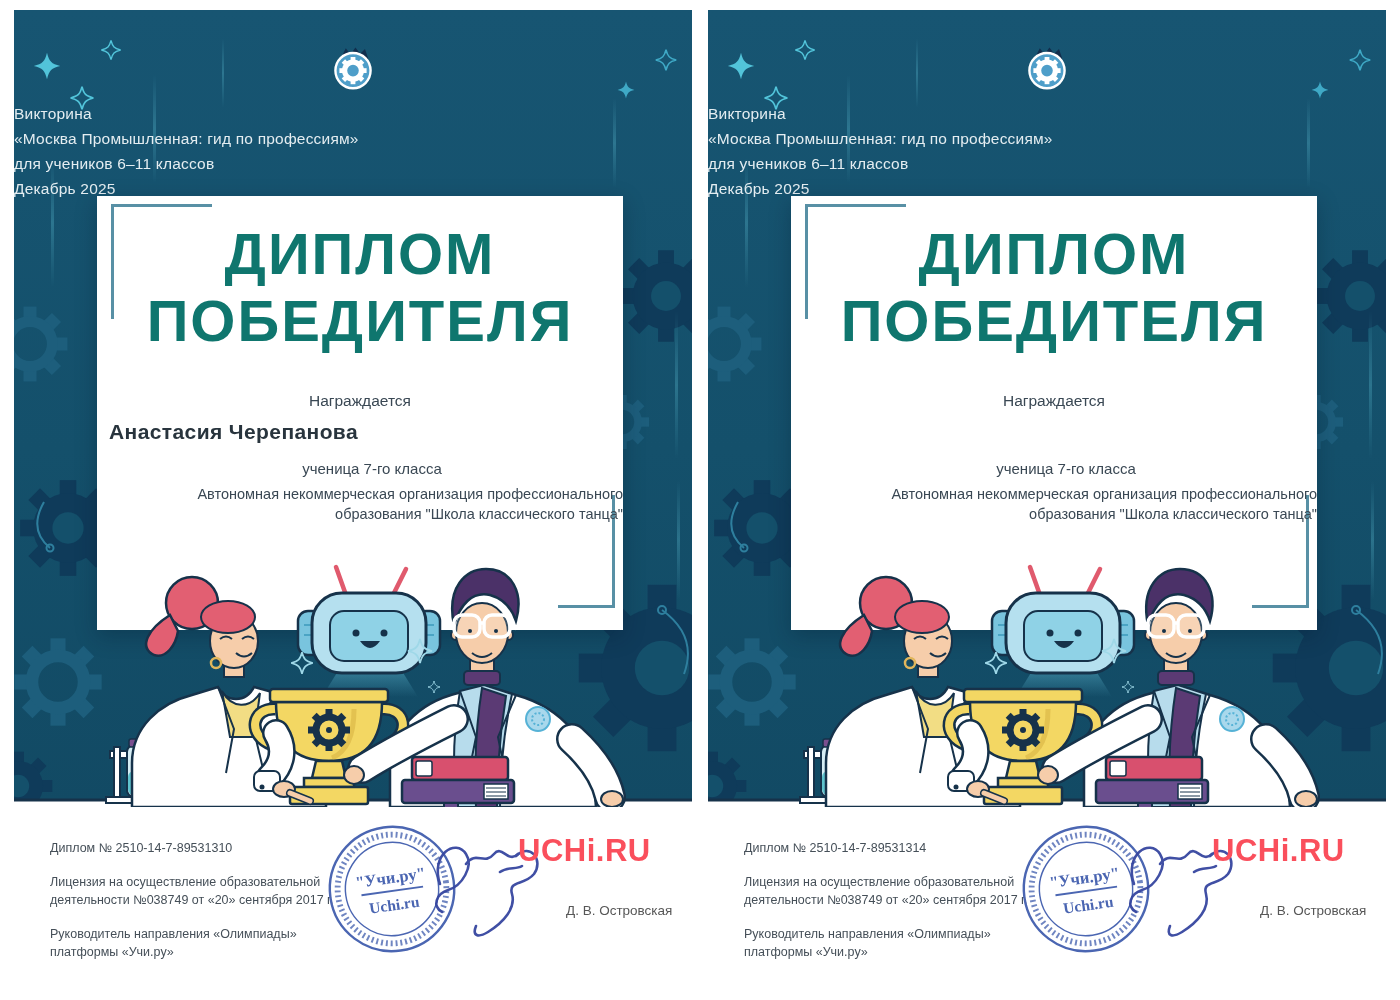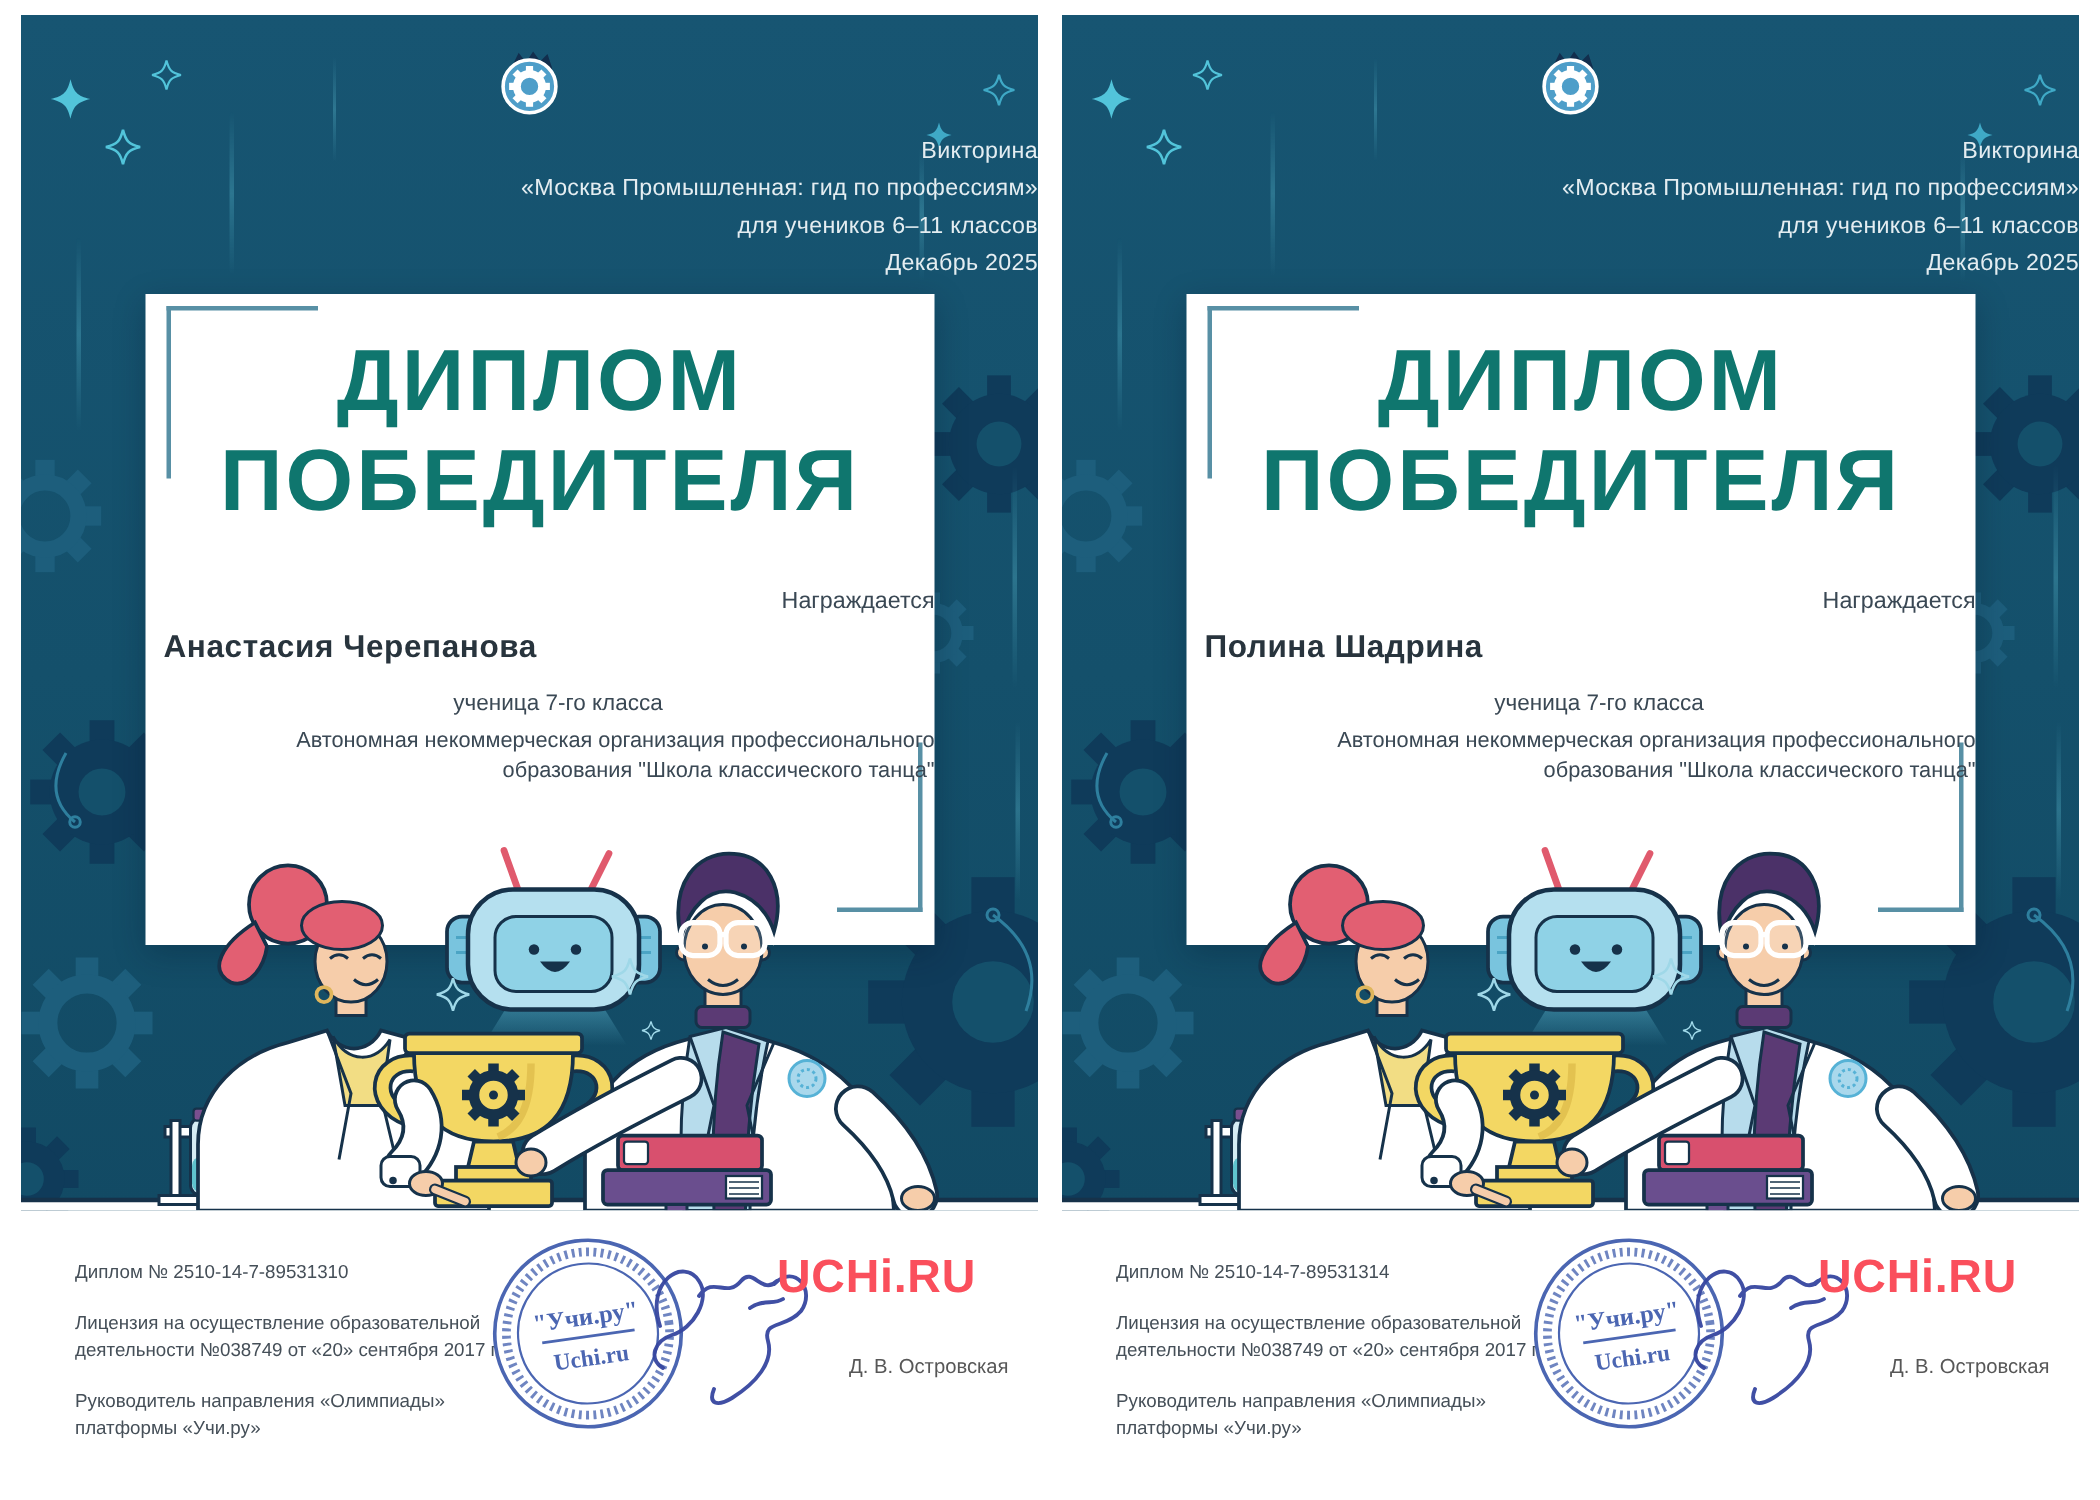"Викторина" .phead { text-align: right -> left; top: 22px -> 35px }
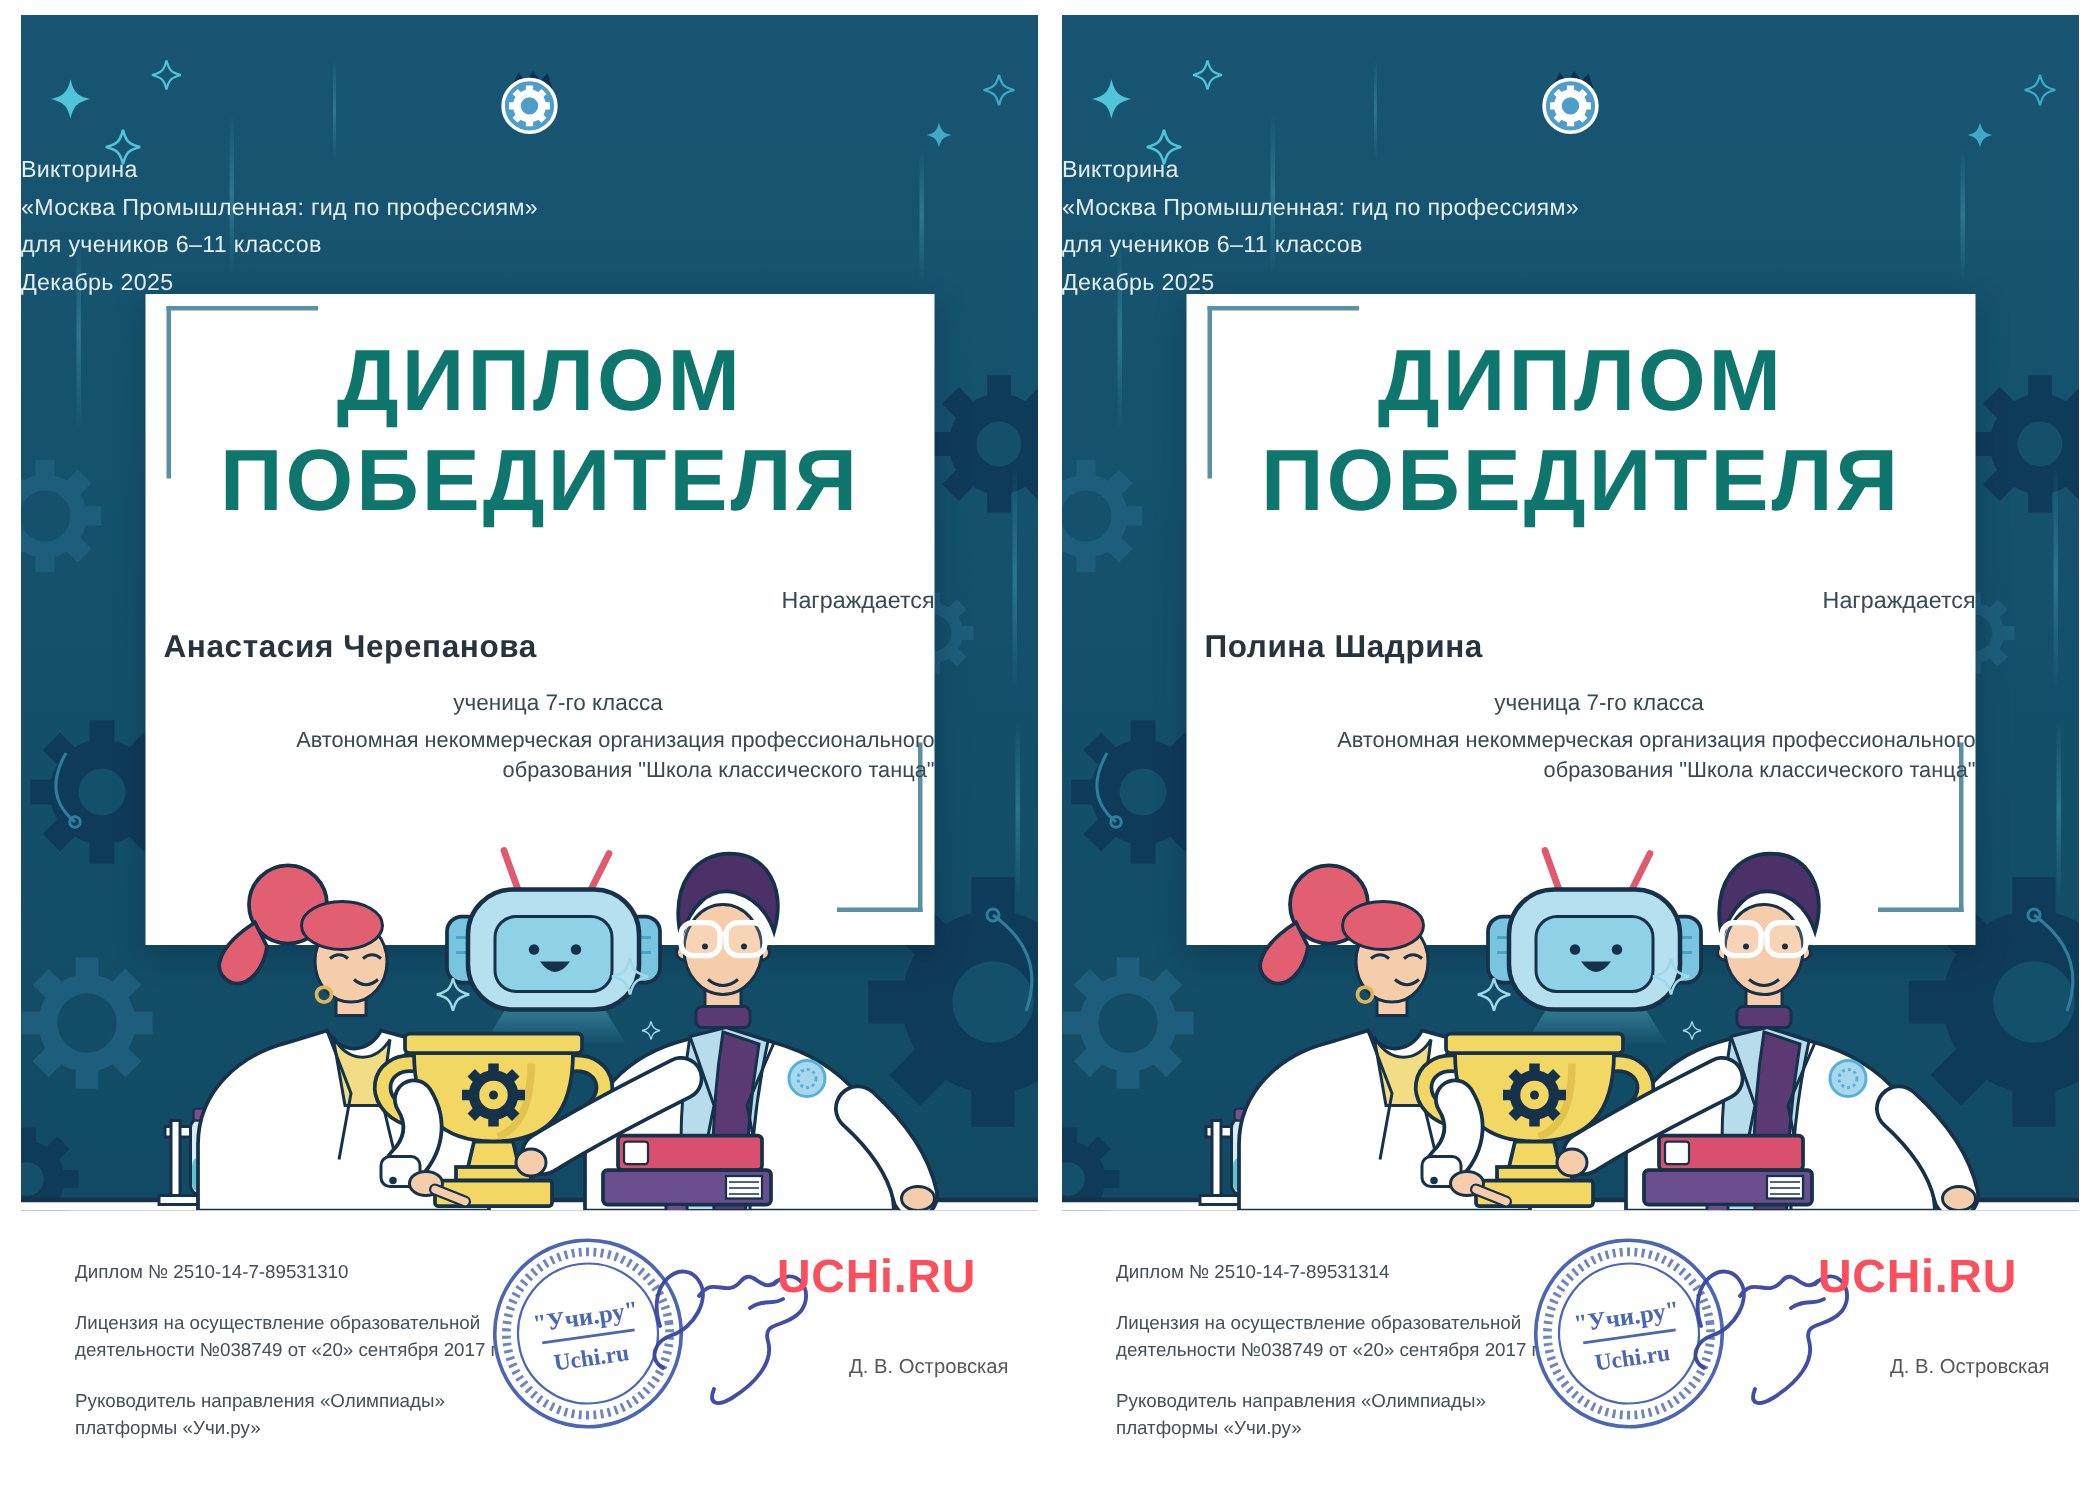"Награждается" .award { text-align: right -> center }
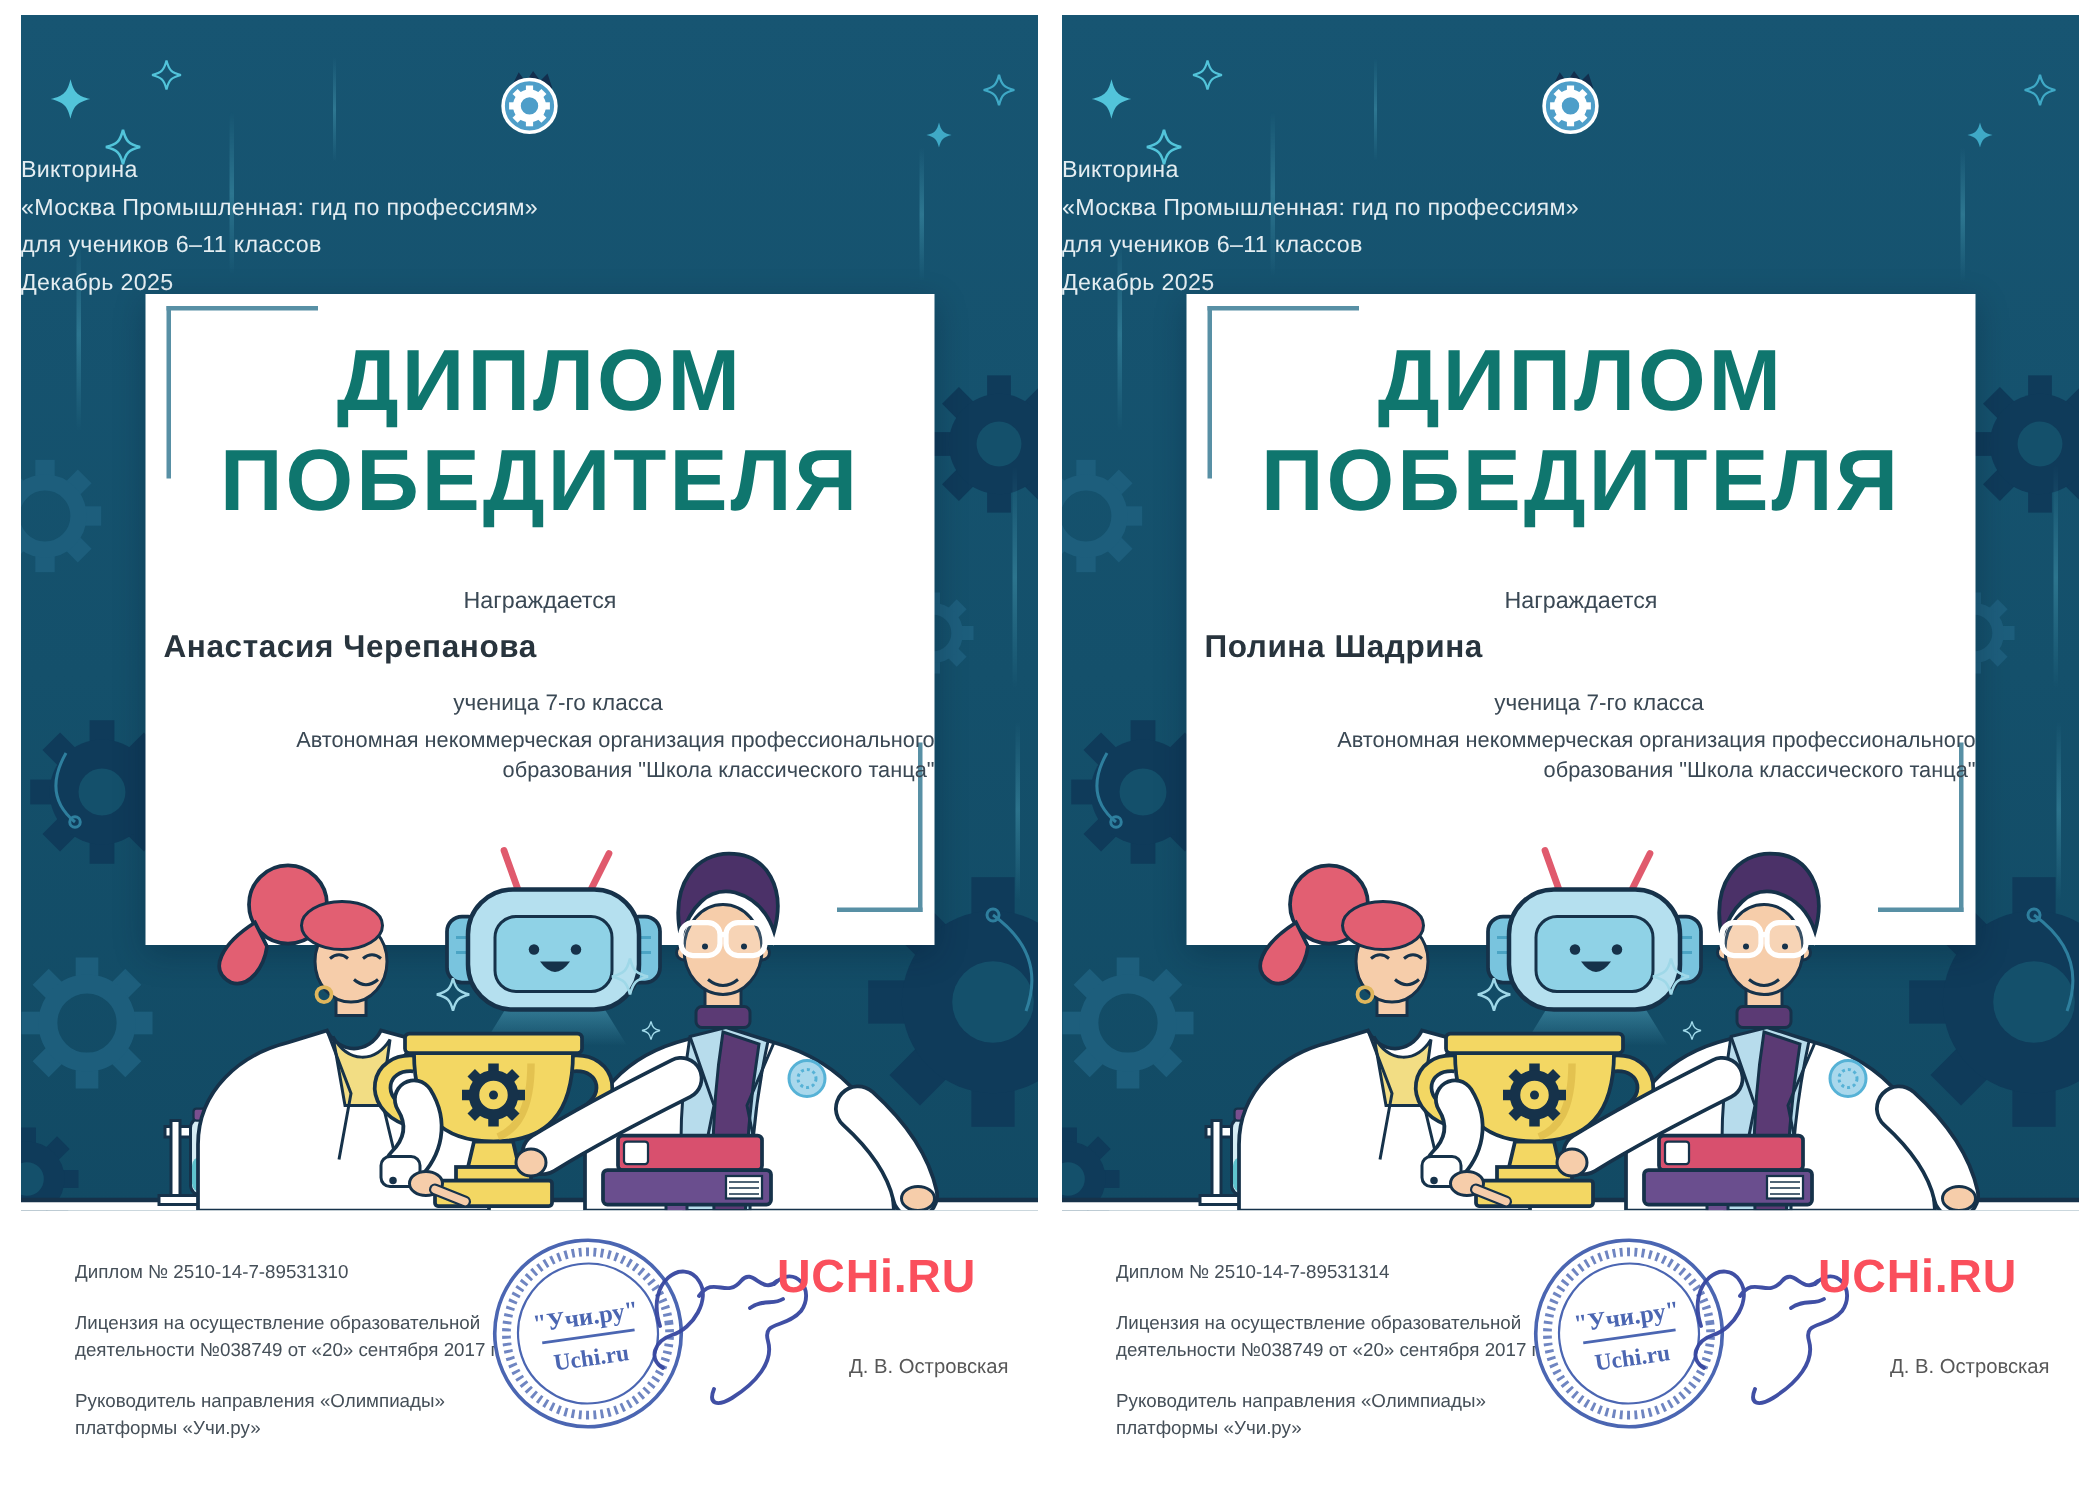"Полина Шадрина" div.recipient { html: <div>Полина Шадрина</div> -> none }
